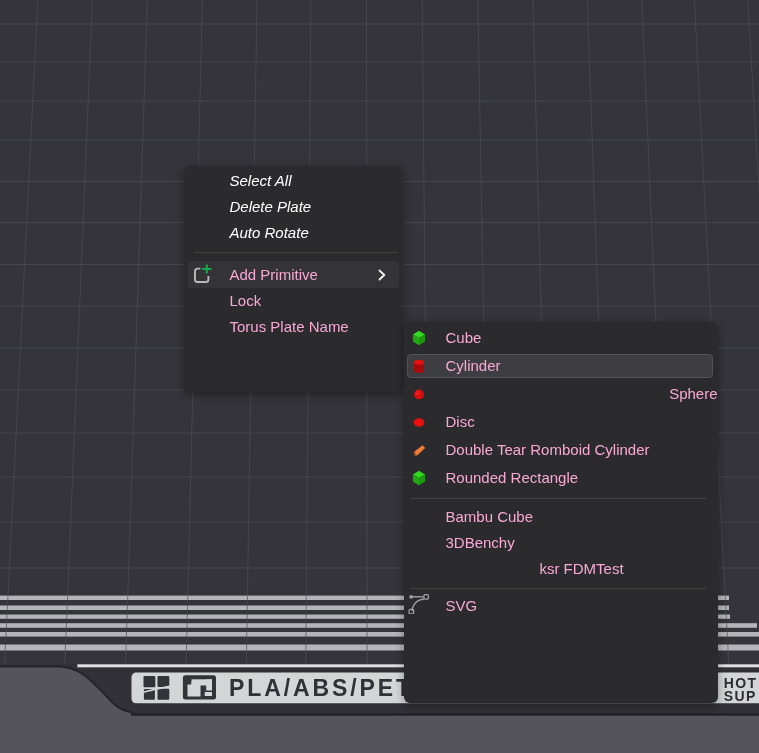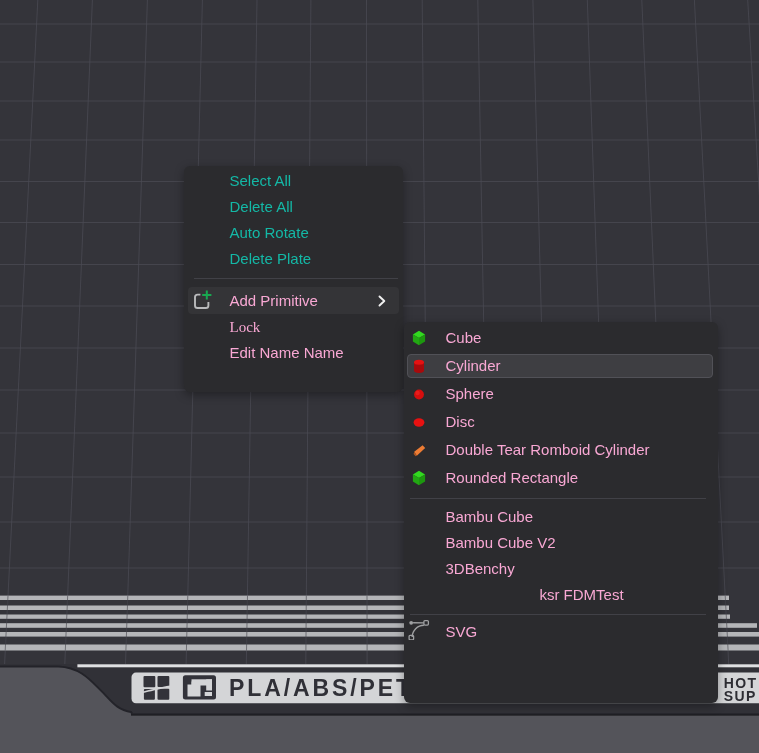"Select All" .dis { color: #14b8a6 -> #ffffff; font-style: none -> italic }
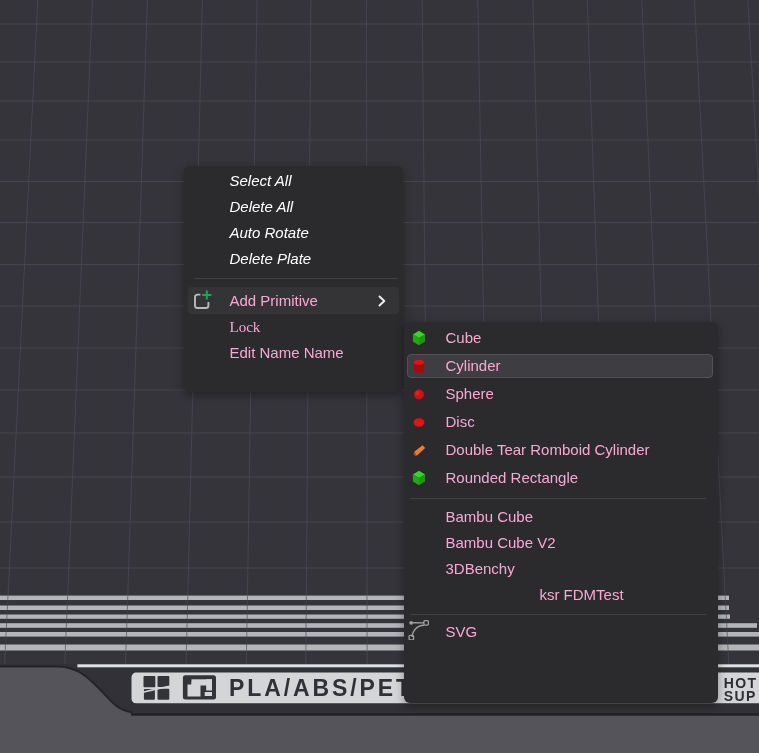"Delete All" div.row { html: <div>Delete All</div> -> none }
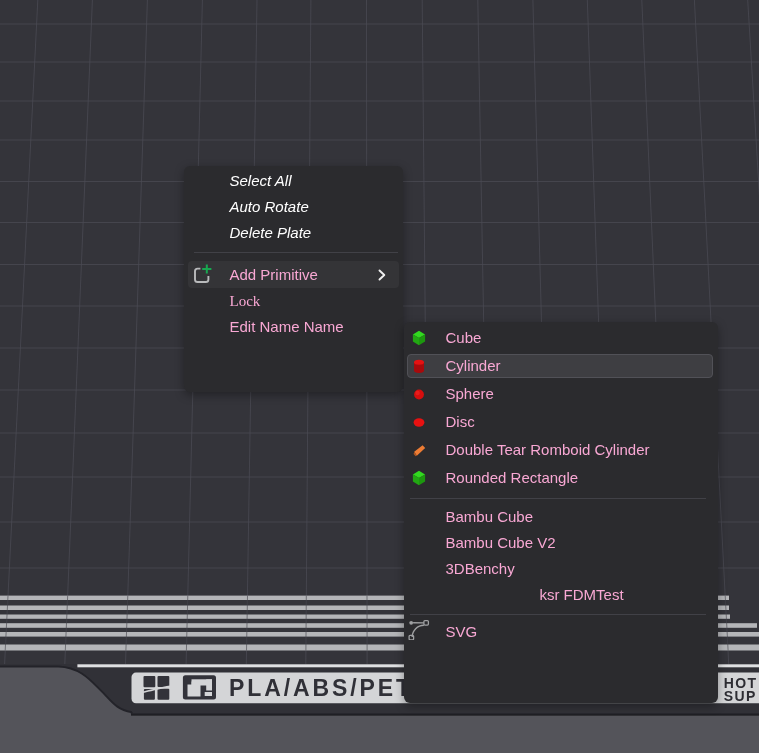"Auto Rotate" div.row { order: before "Delete Plate" -> after "Delete Plate" }
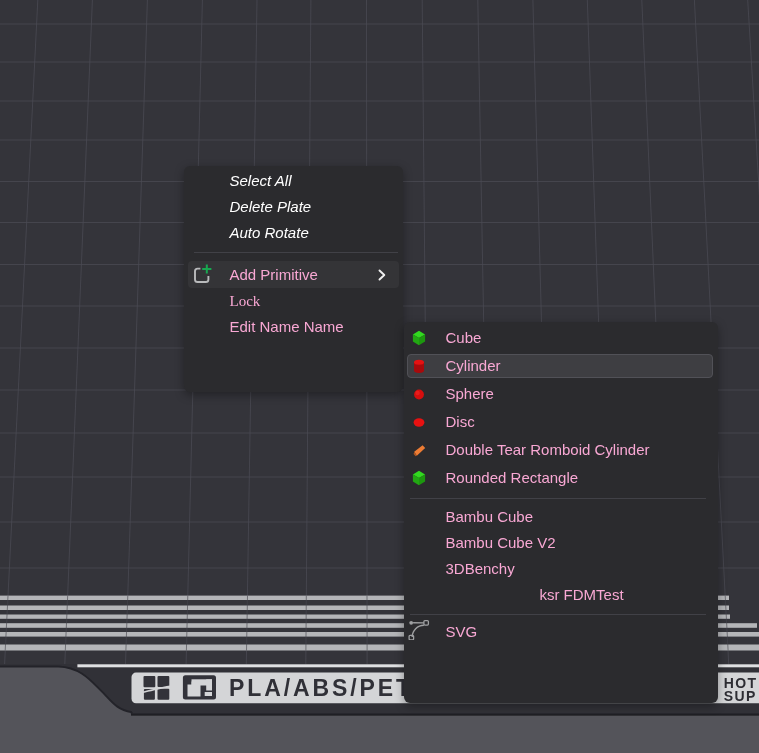"Lock" div.row { font-family: Liberation Serif, serif -> none }
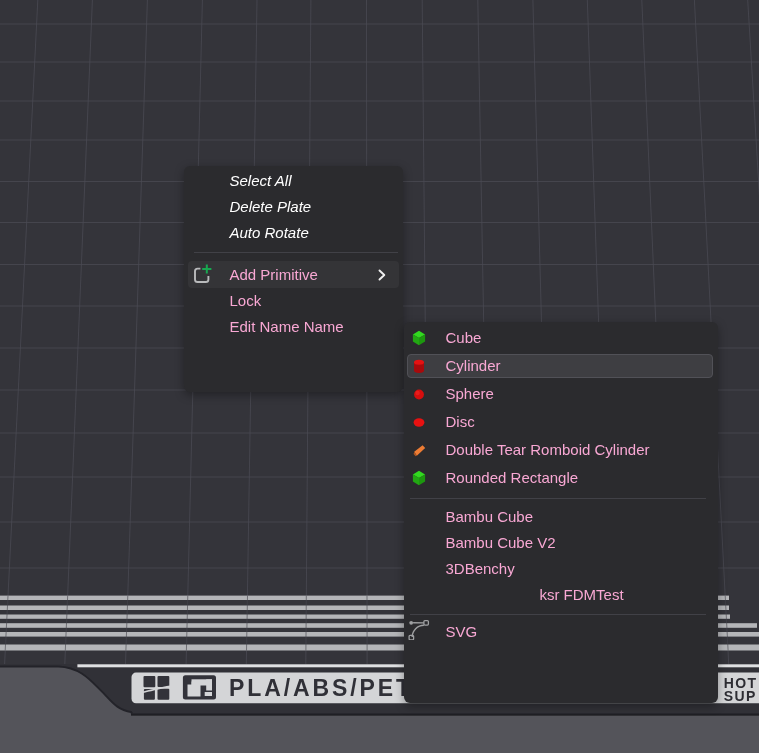"Edit Name Name" div.row { text: Edit Name -> Torus Plate }
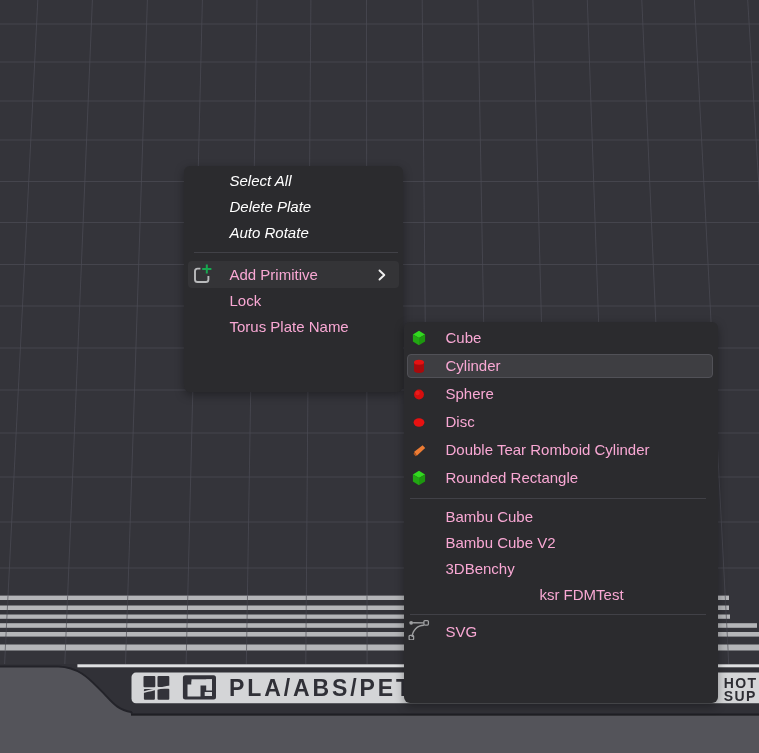"Sphere" div.row { text-align: none -> right }
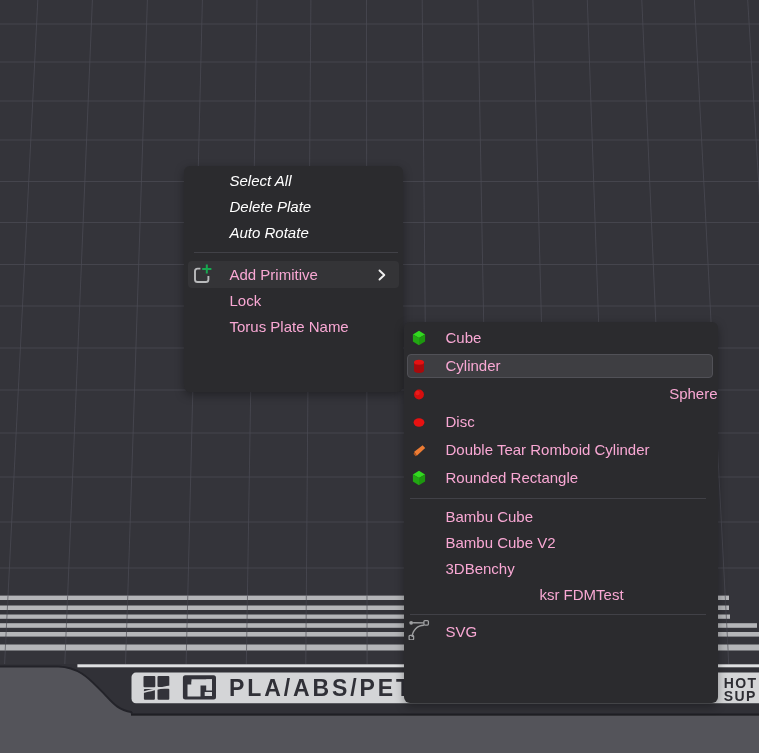"Bambu Cube V2" div.row { html: <div>Bambu Cube V2</div> -> none }
